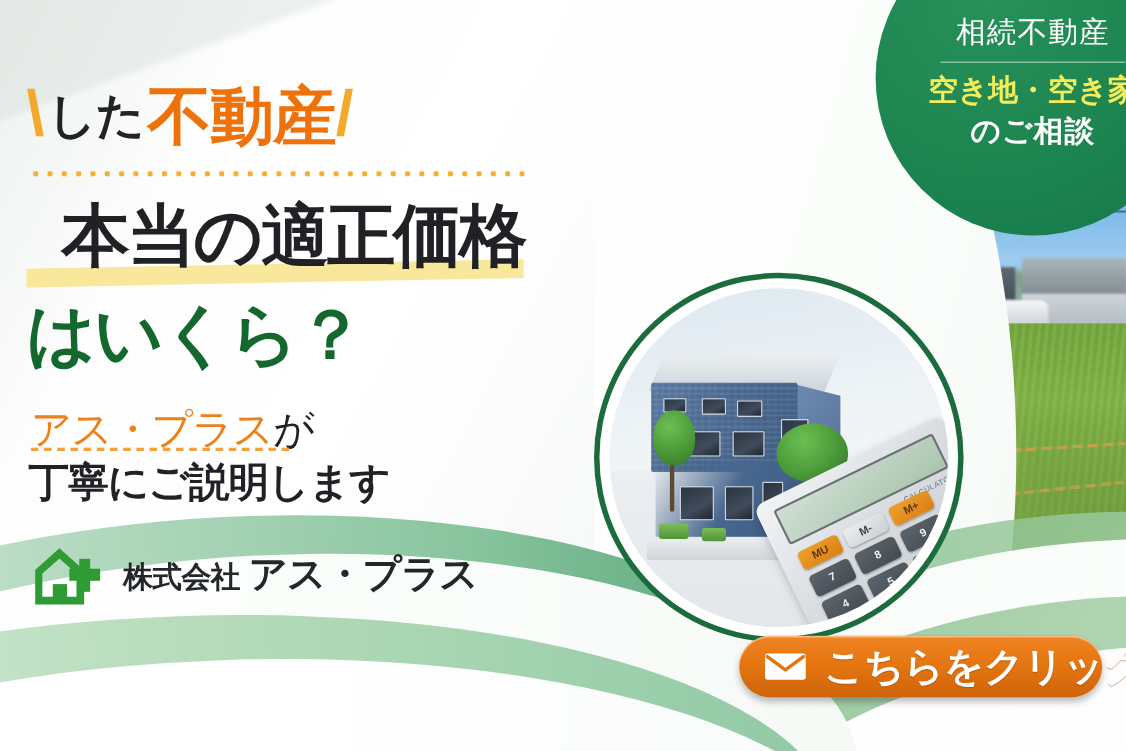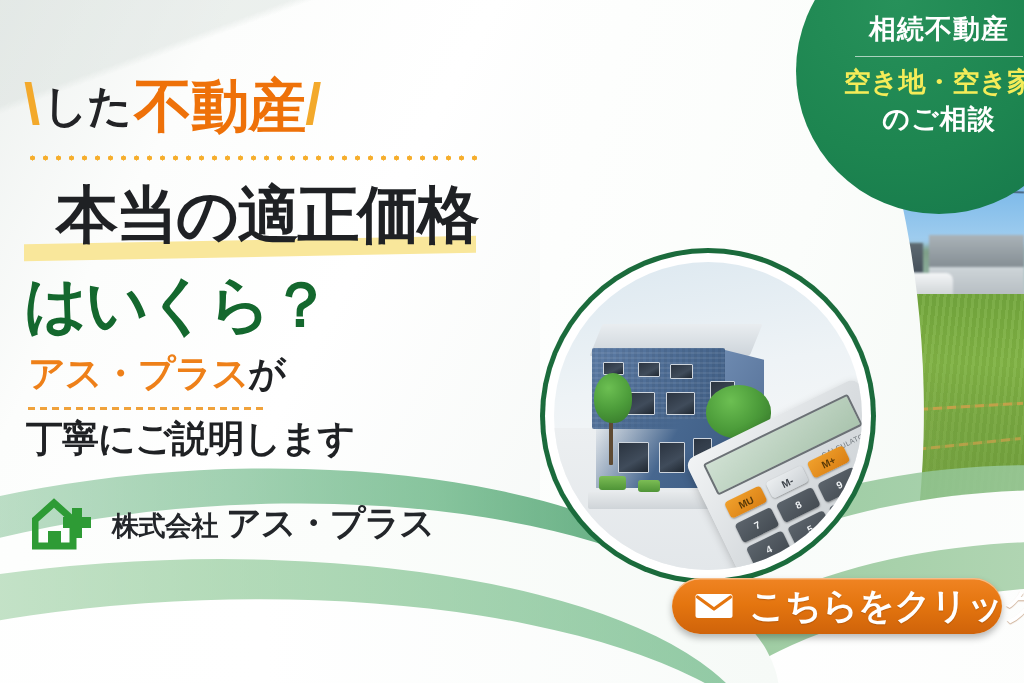"相続不動産" .badge-l1 { font-weight: 700 -> 400 }
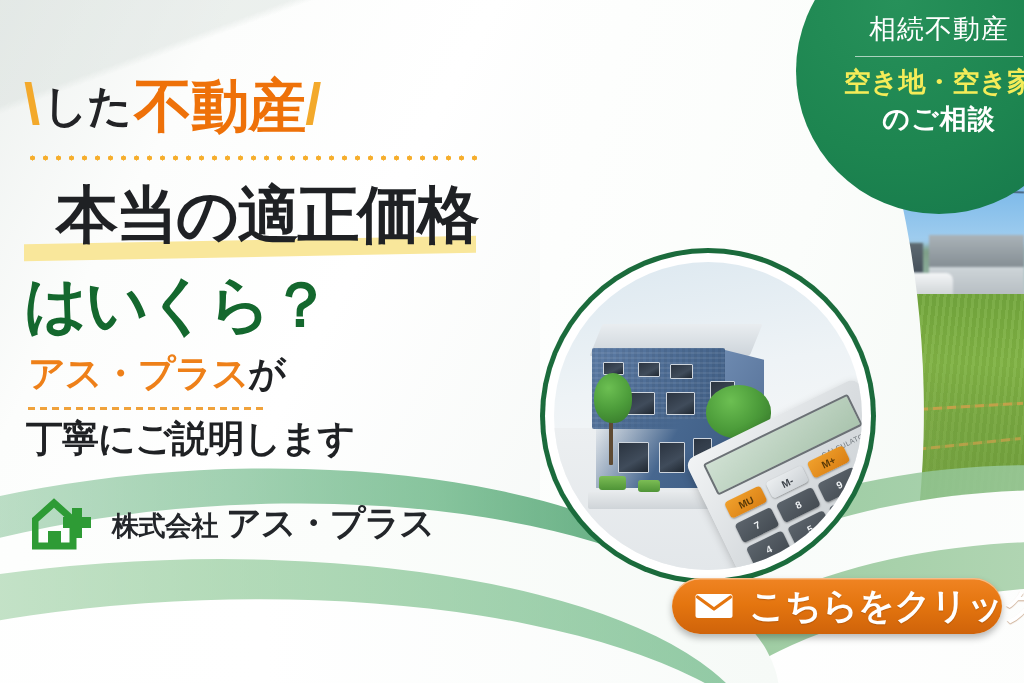"アス・プラスが" .line4 { font-weight: 700 -> 400; top: 355px -> 372px }
